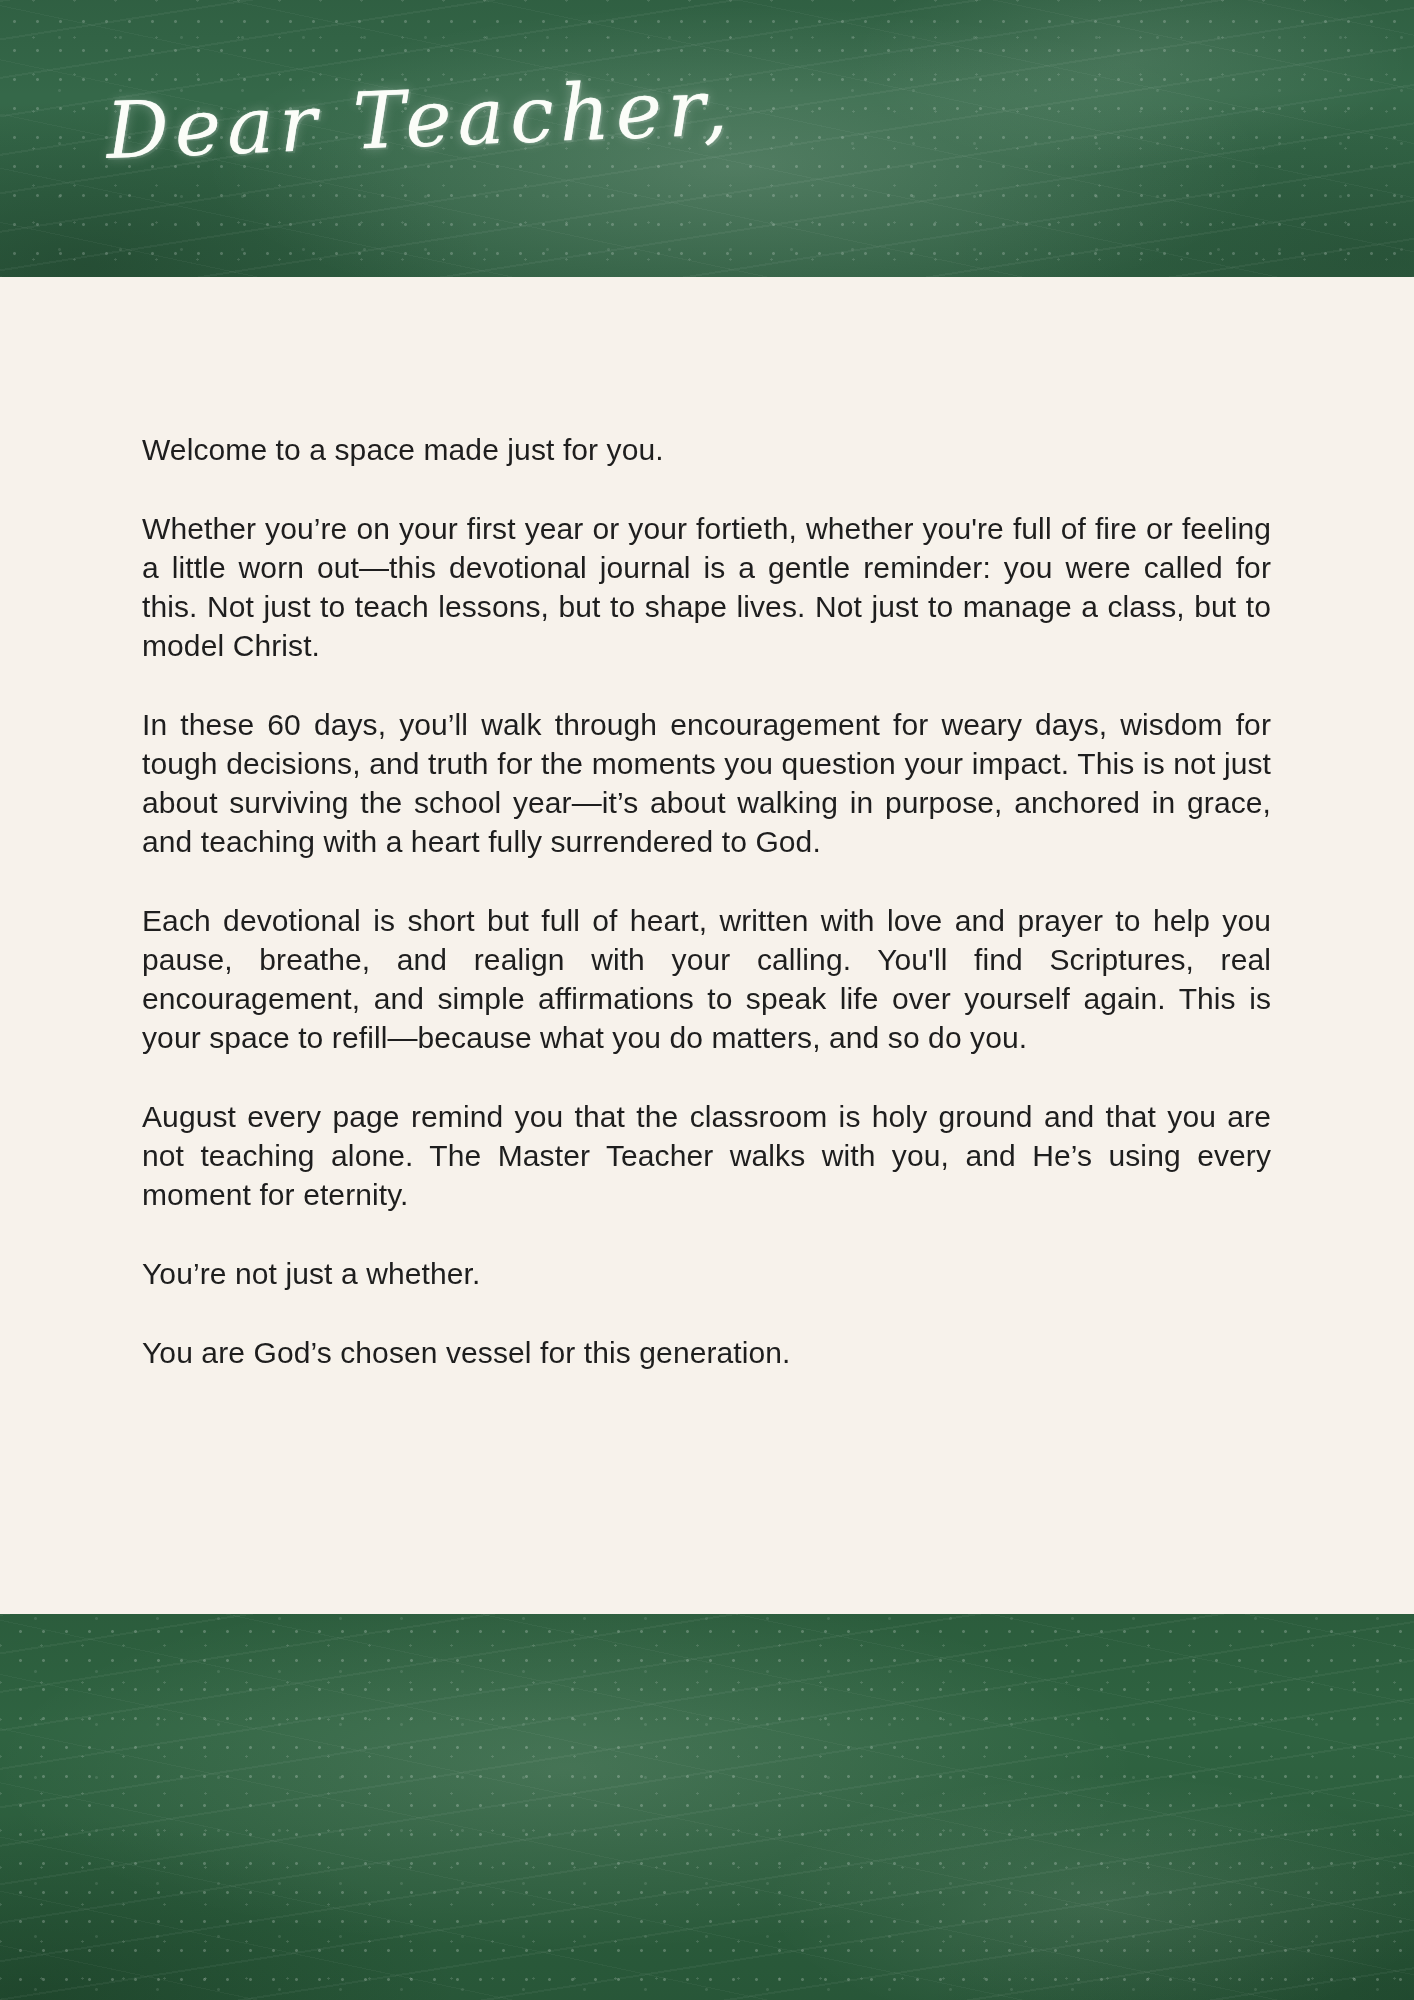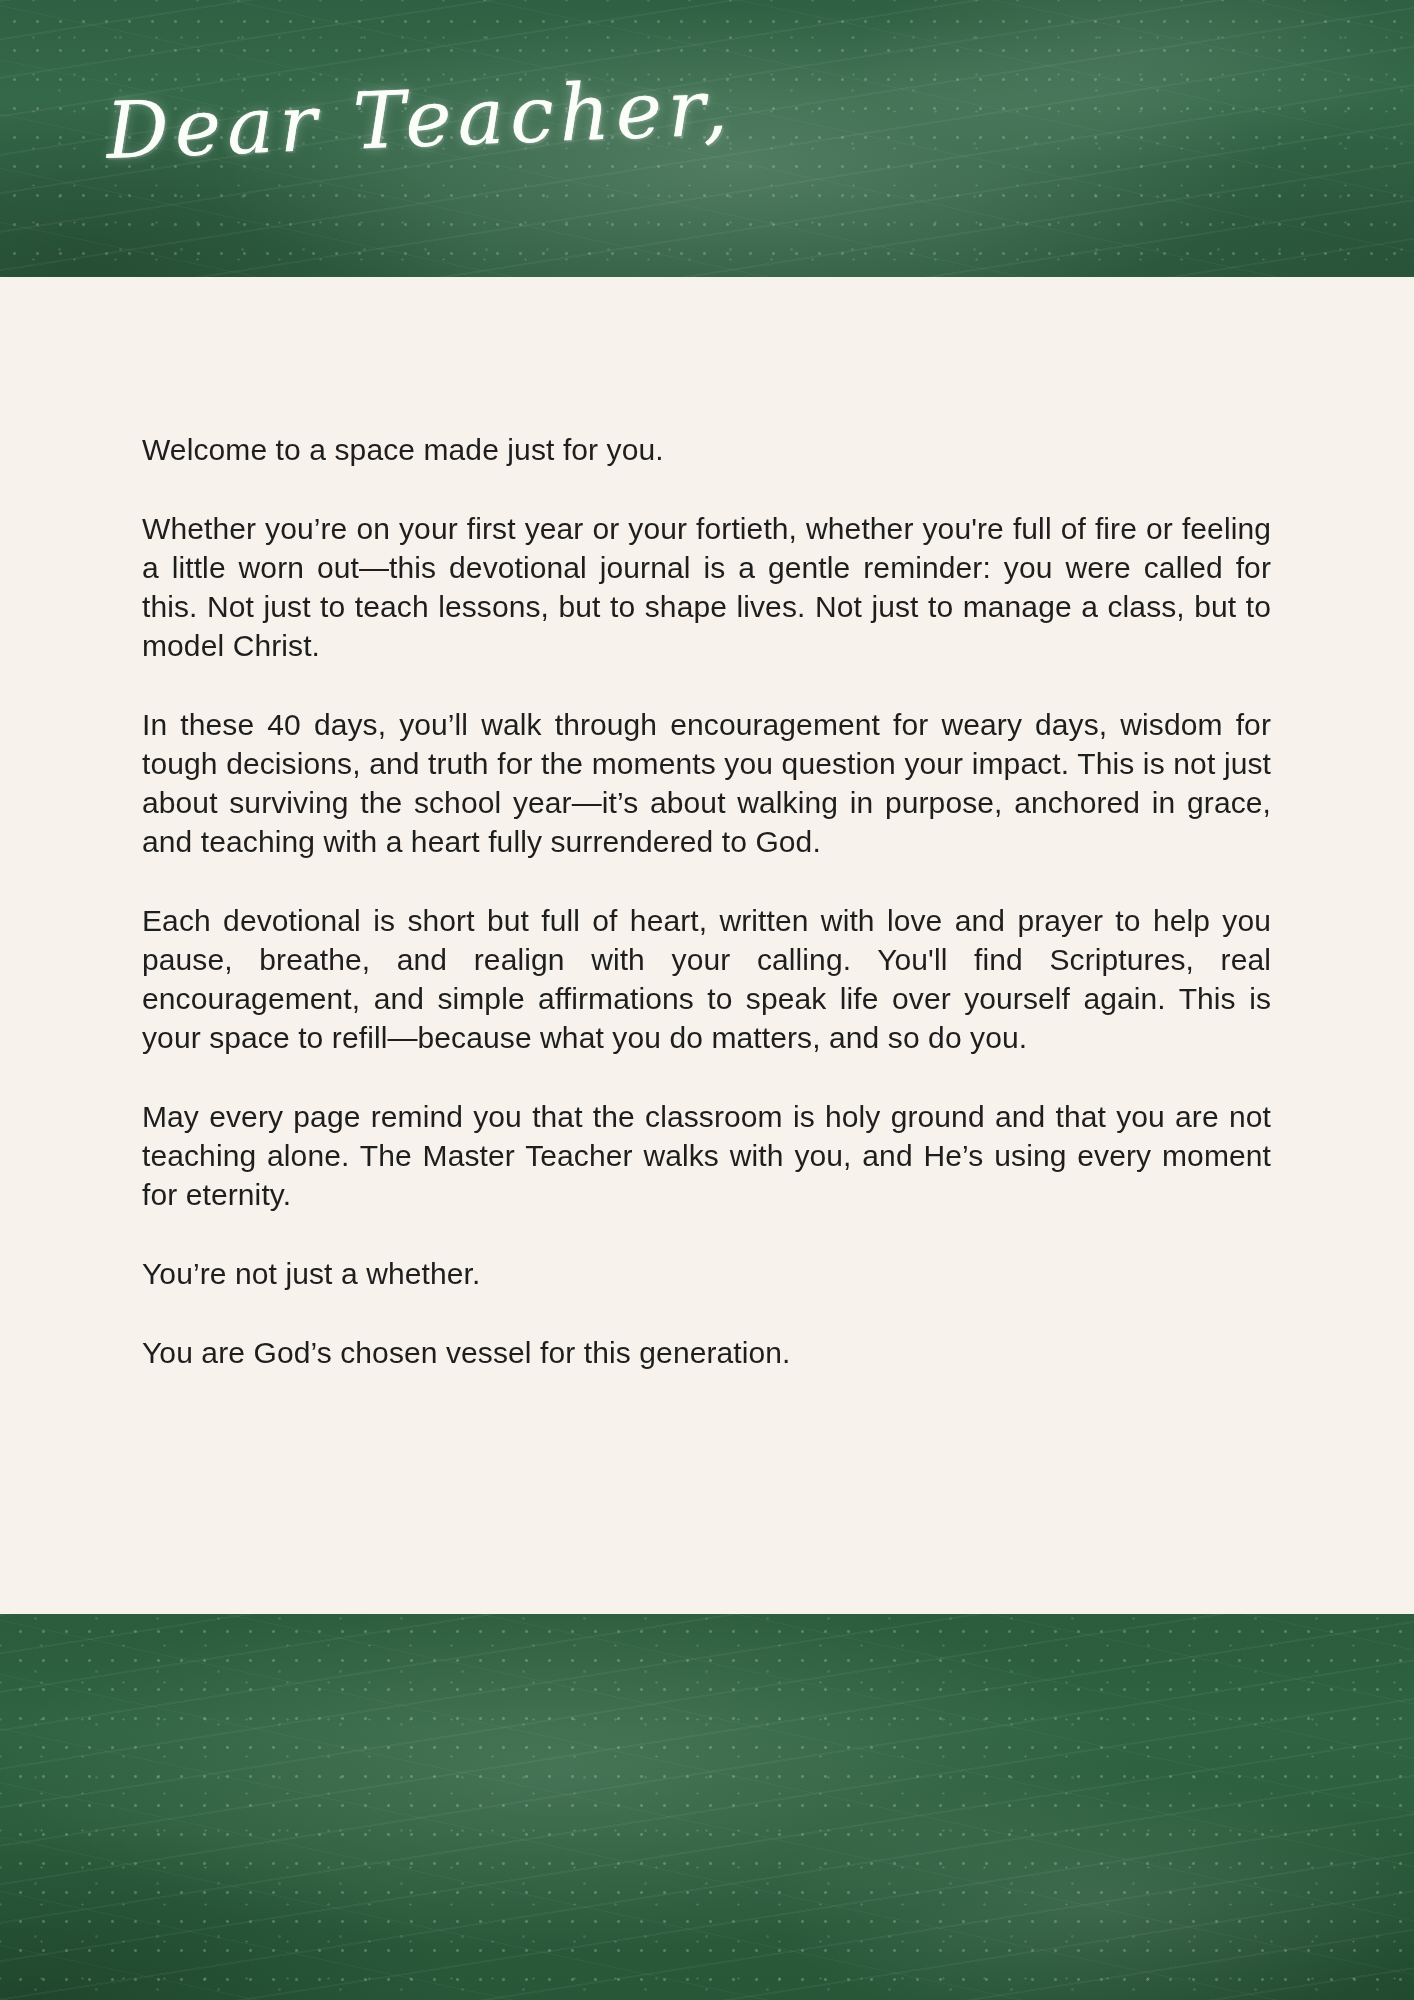"In these 40 days, you’ll" p { text: 40 -> 60 }
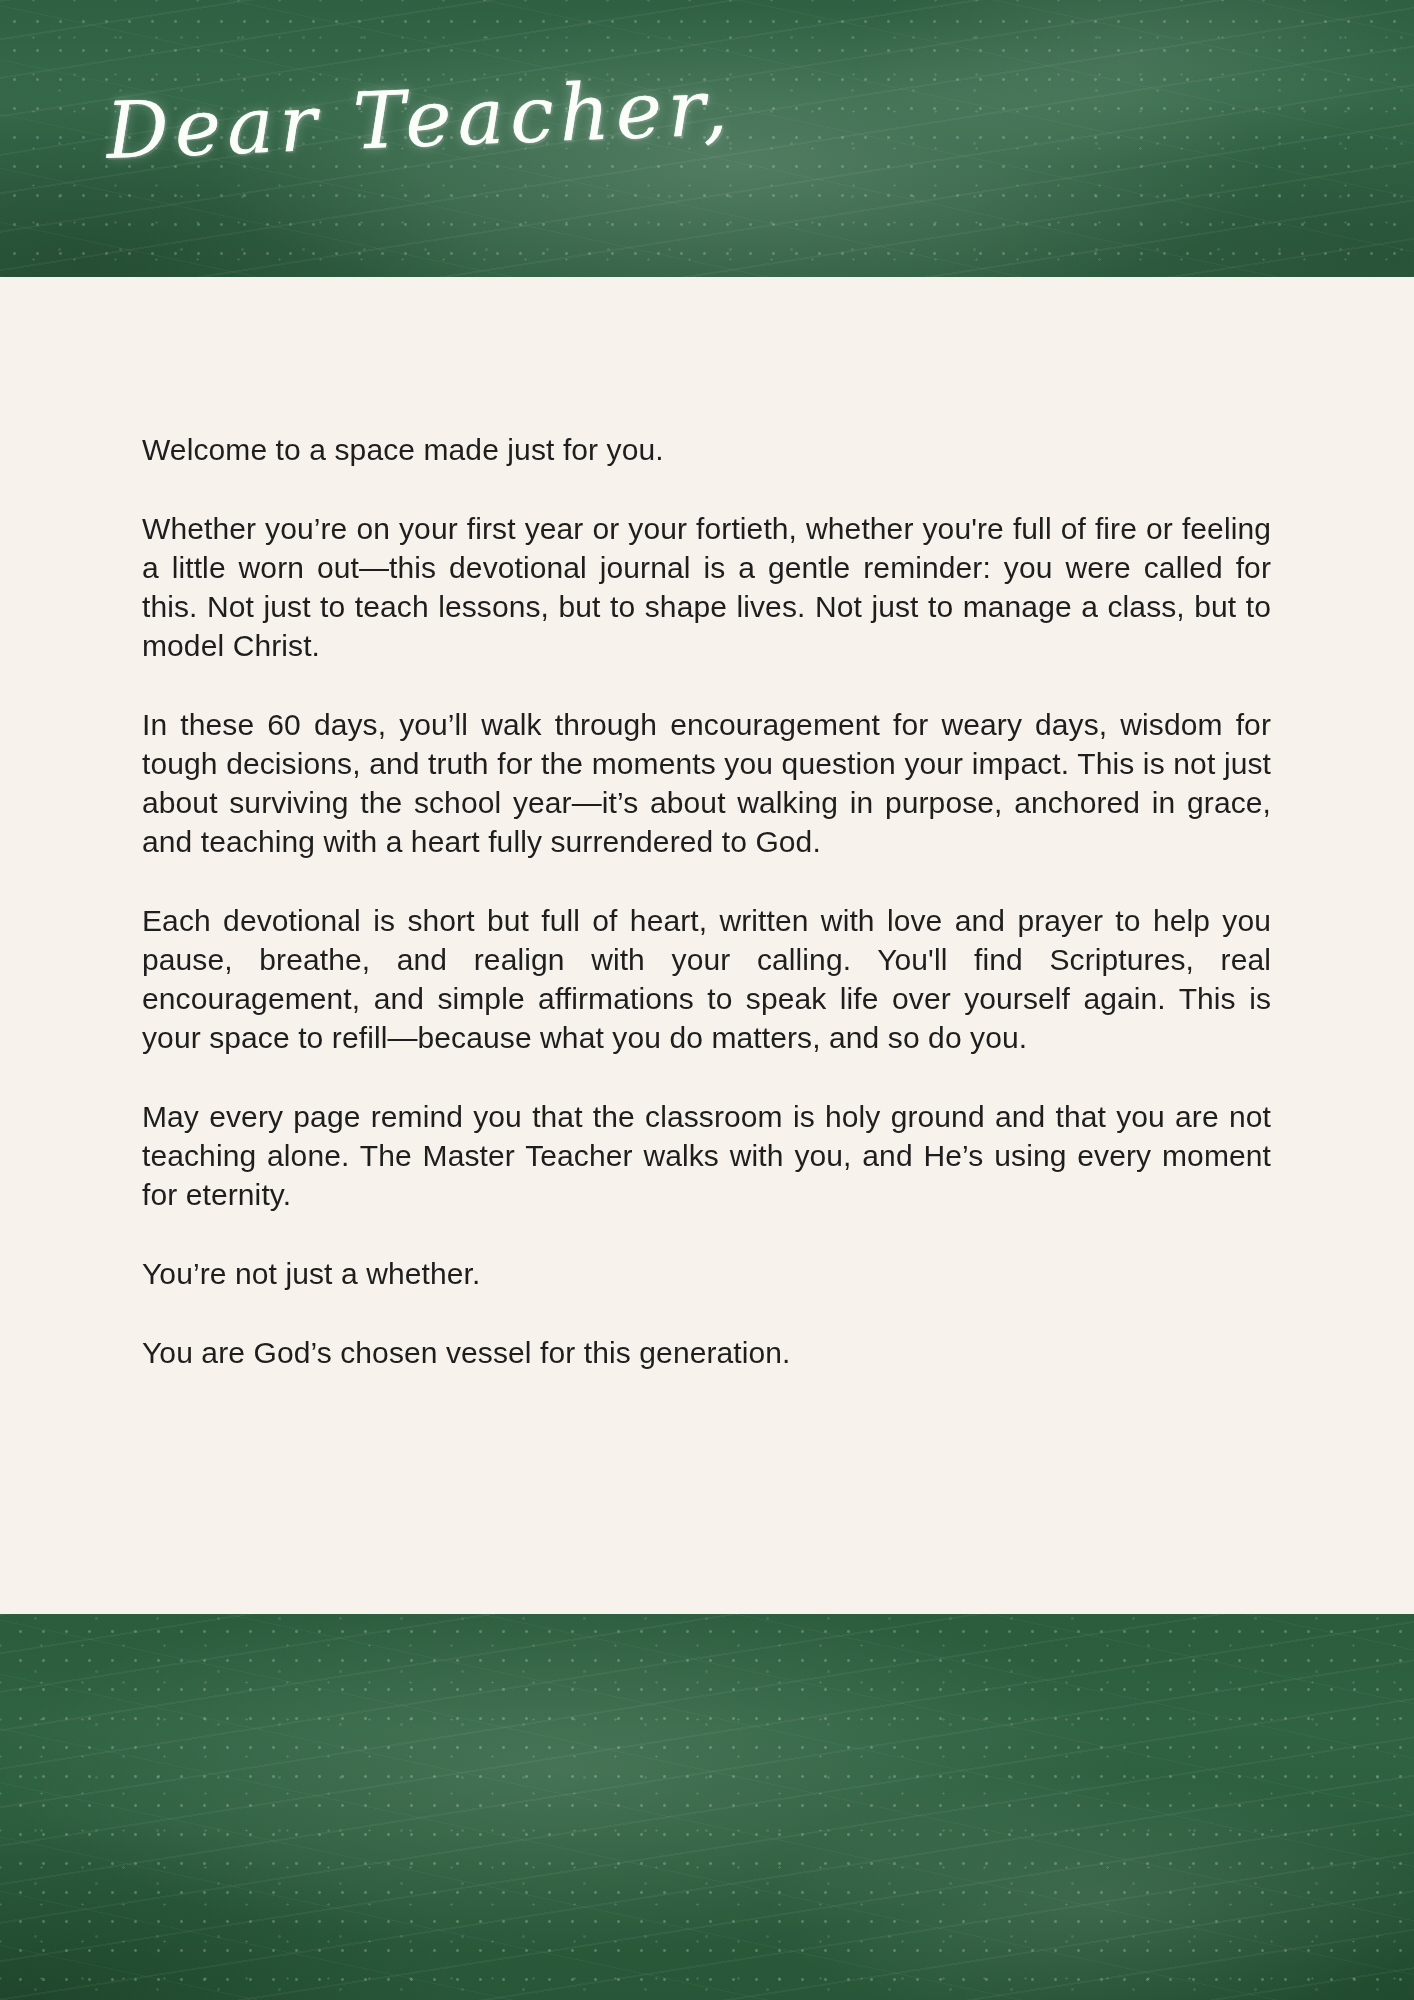"May every page remind you" p { text: May -> August }
